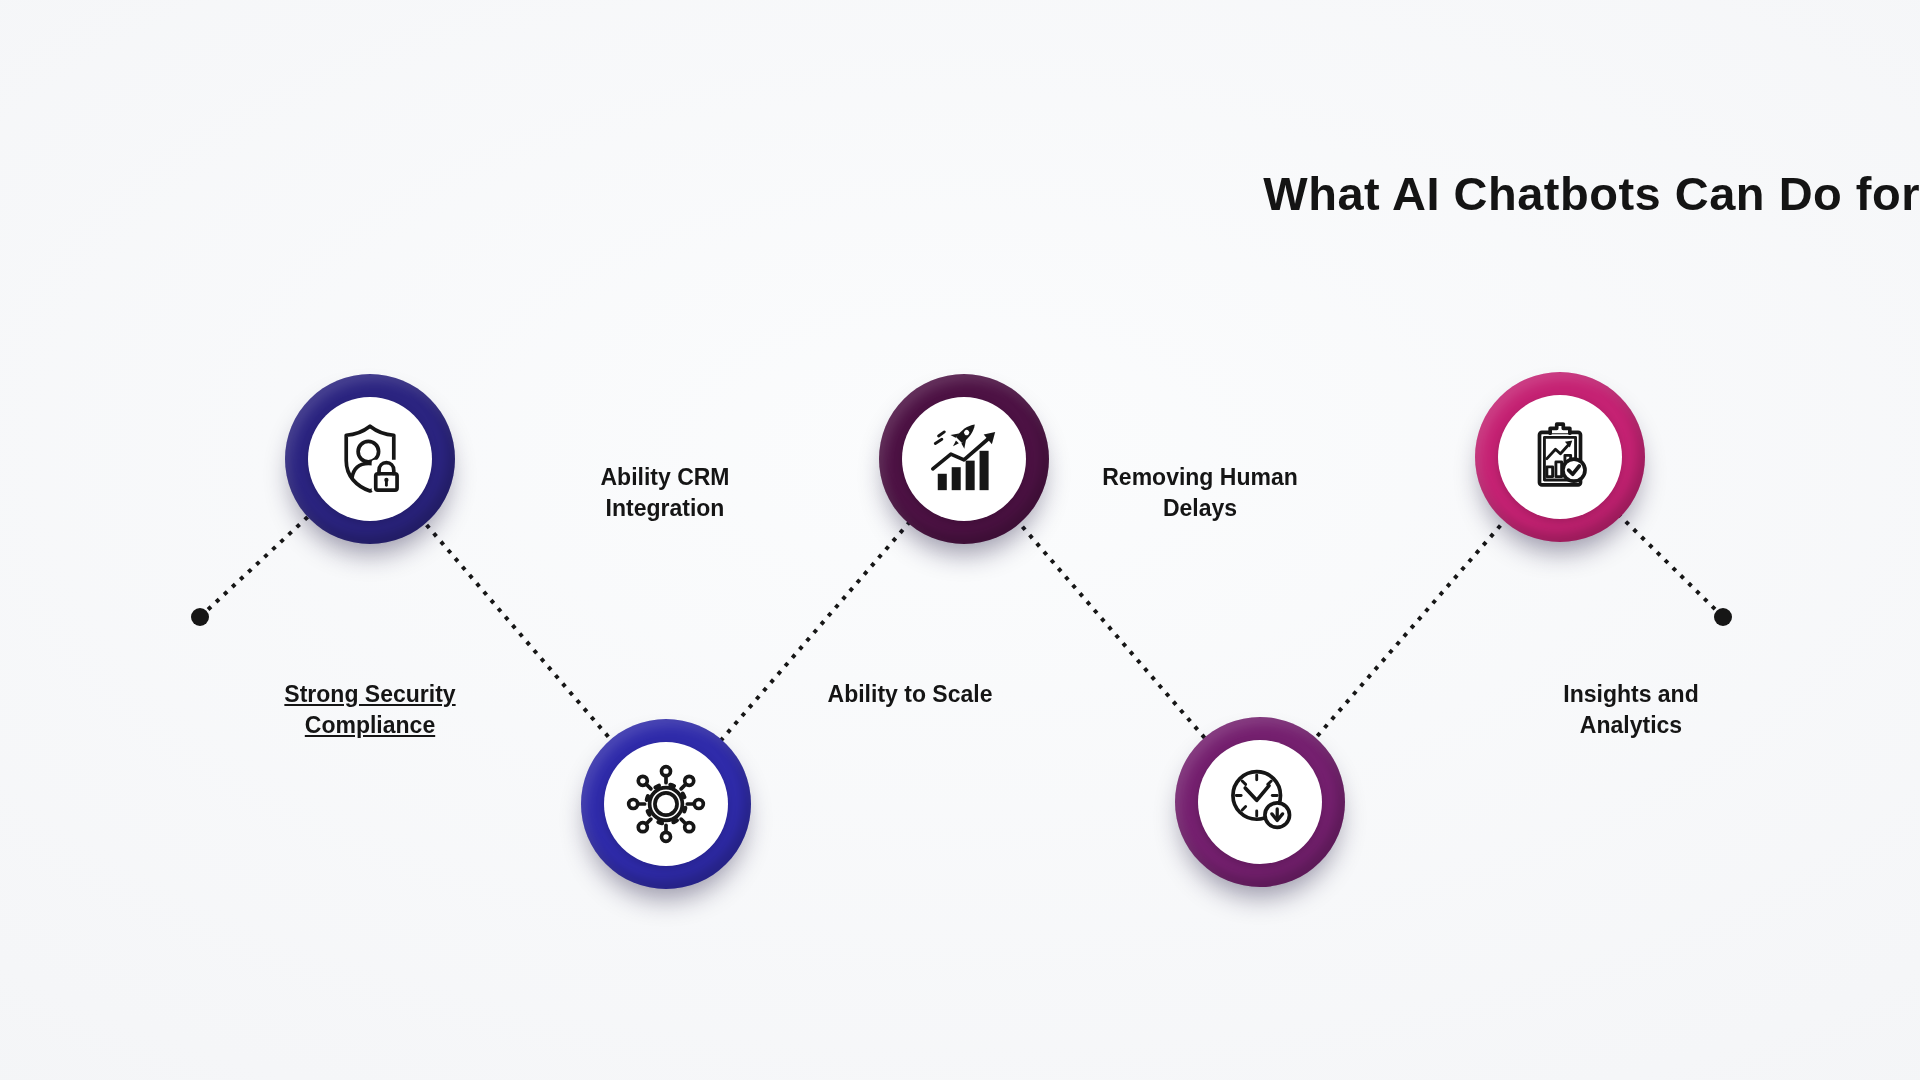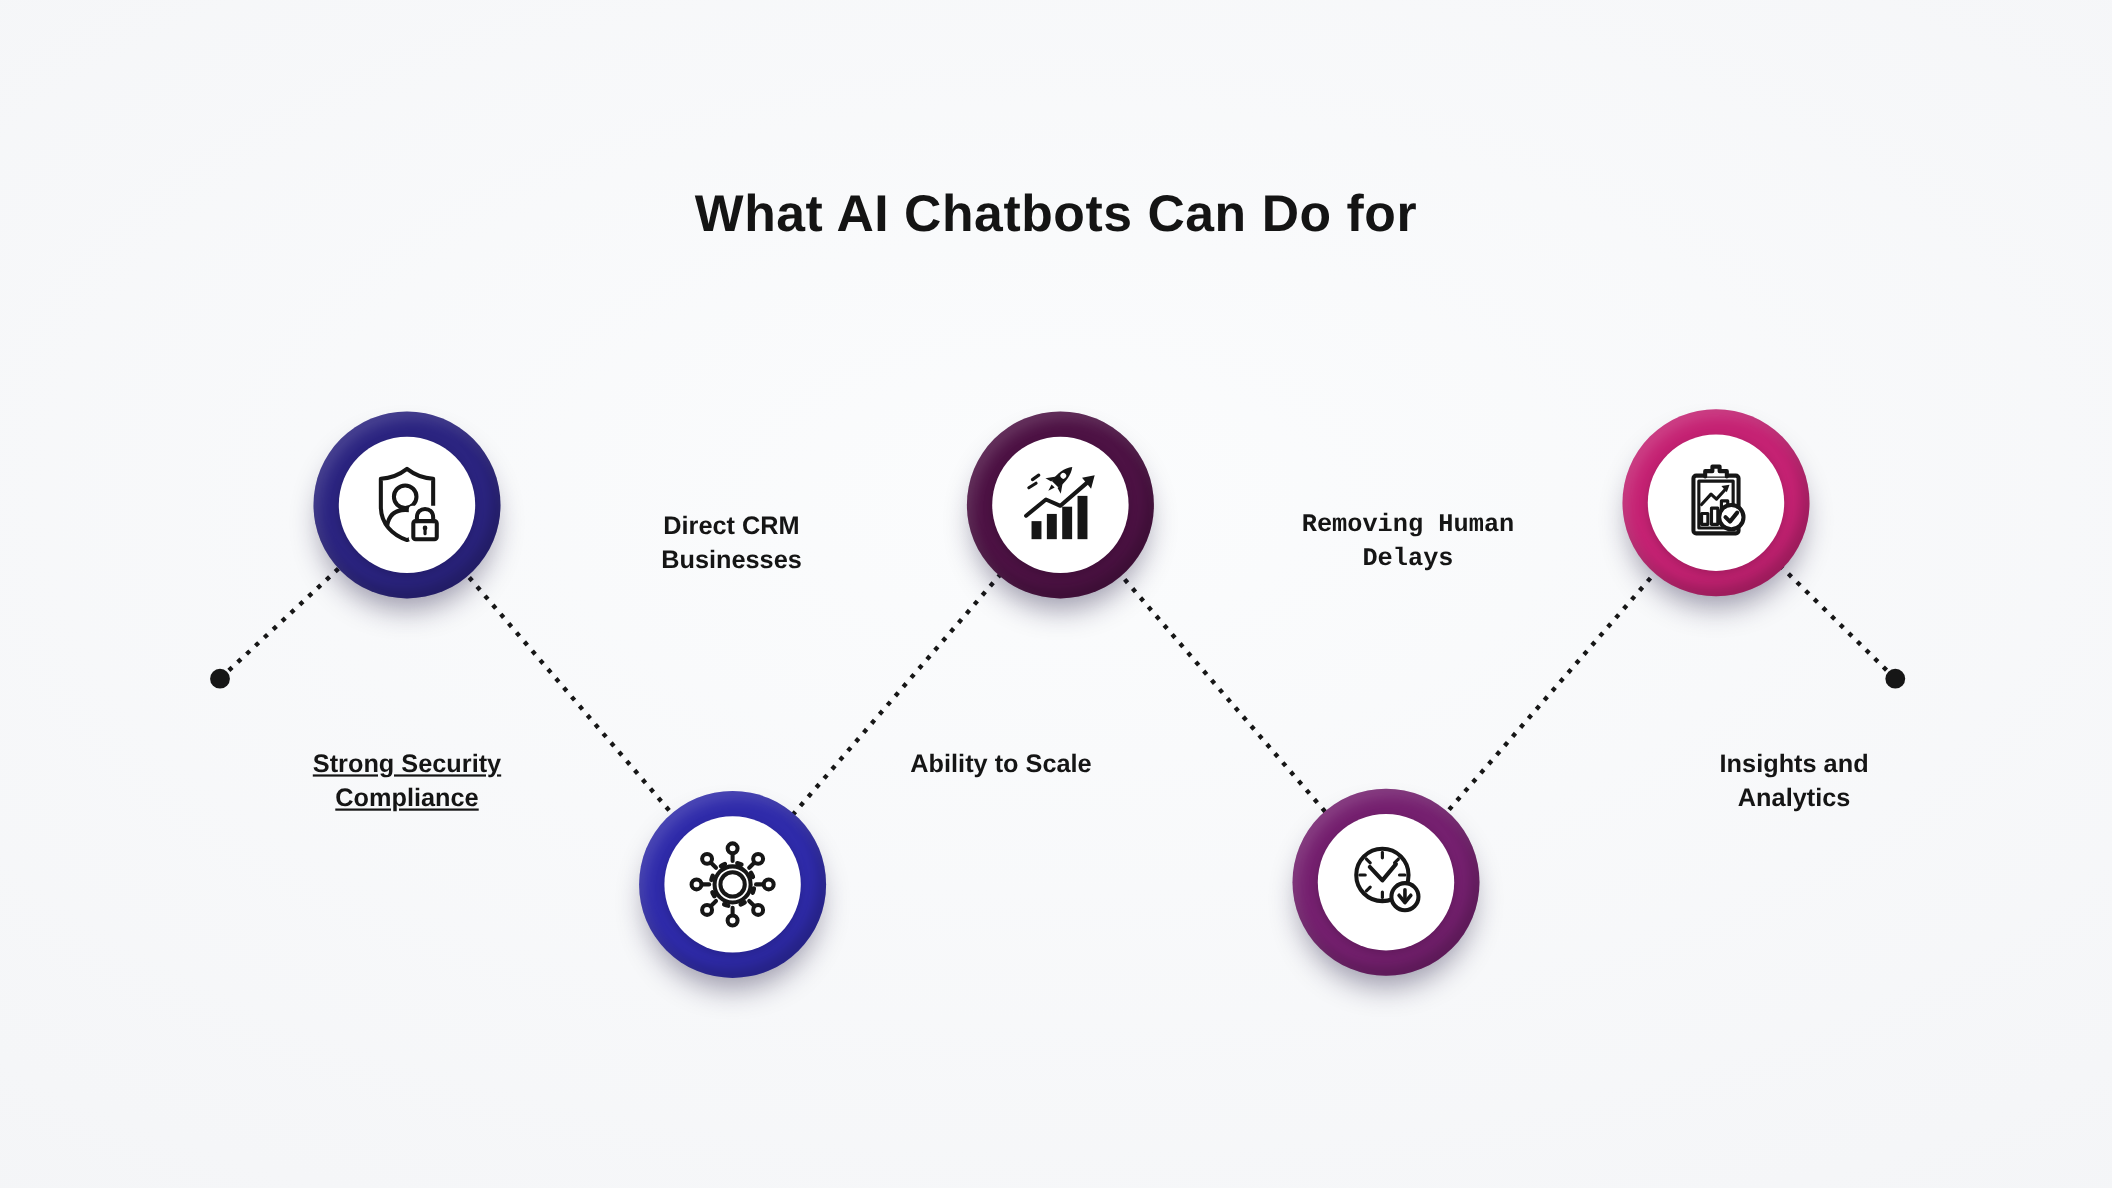"What AI Chatbots Can Do" .title span { text-align: none -> right }
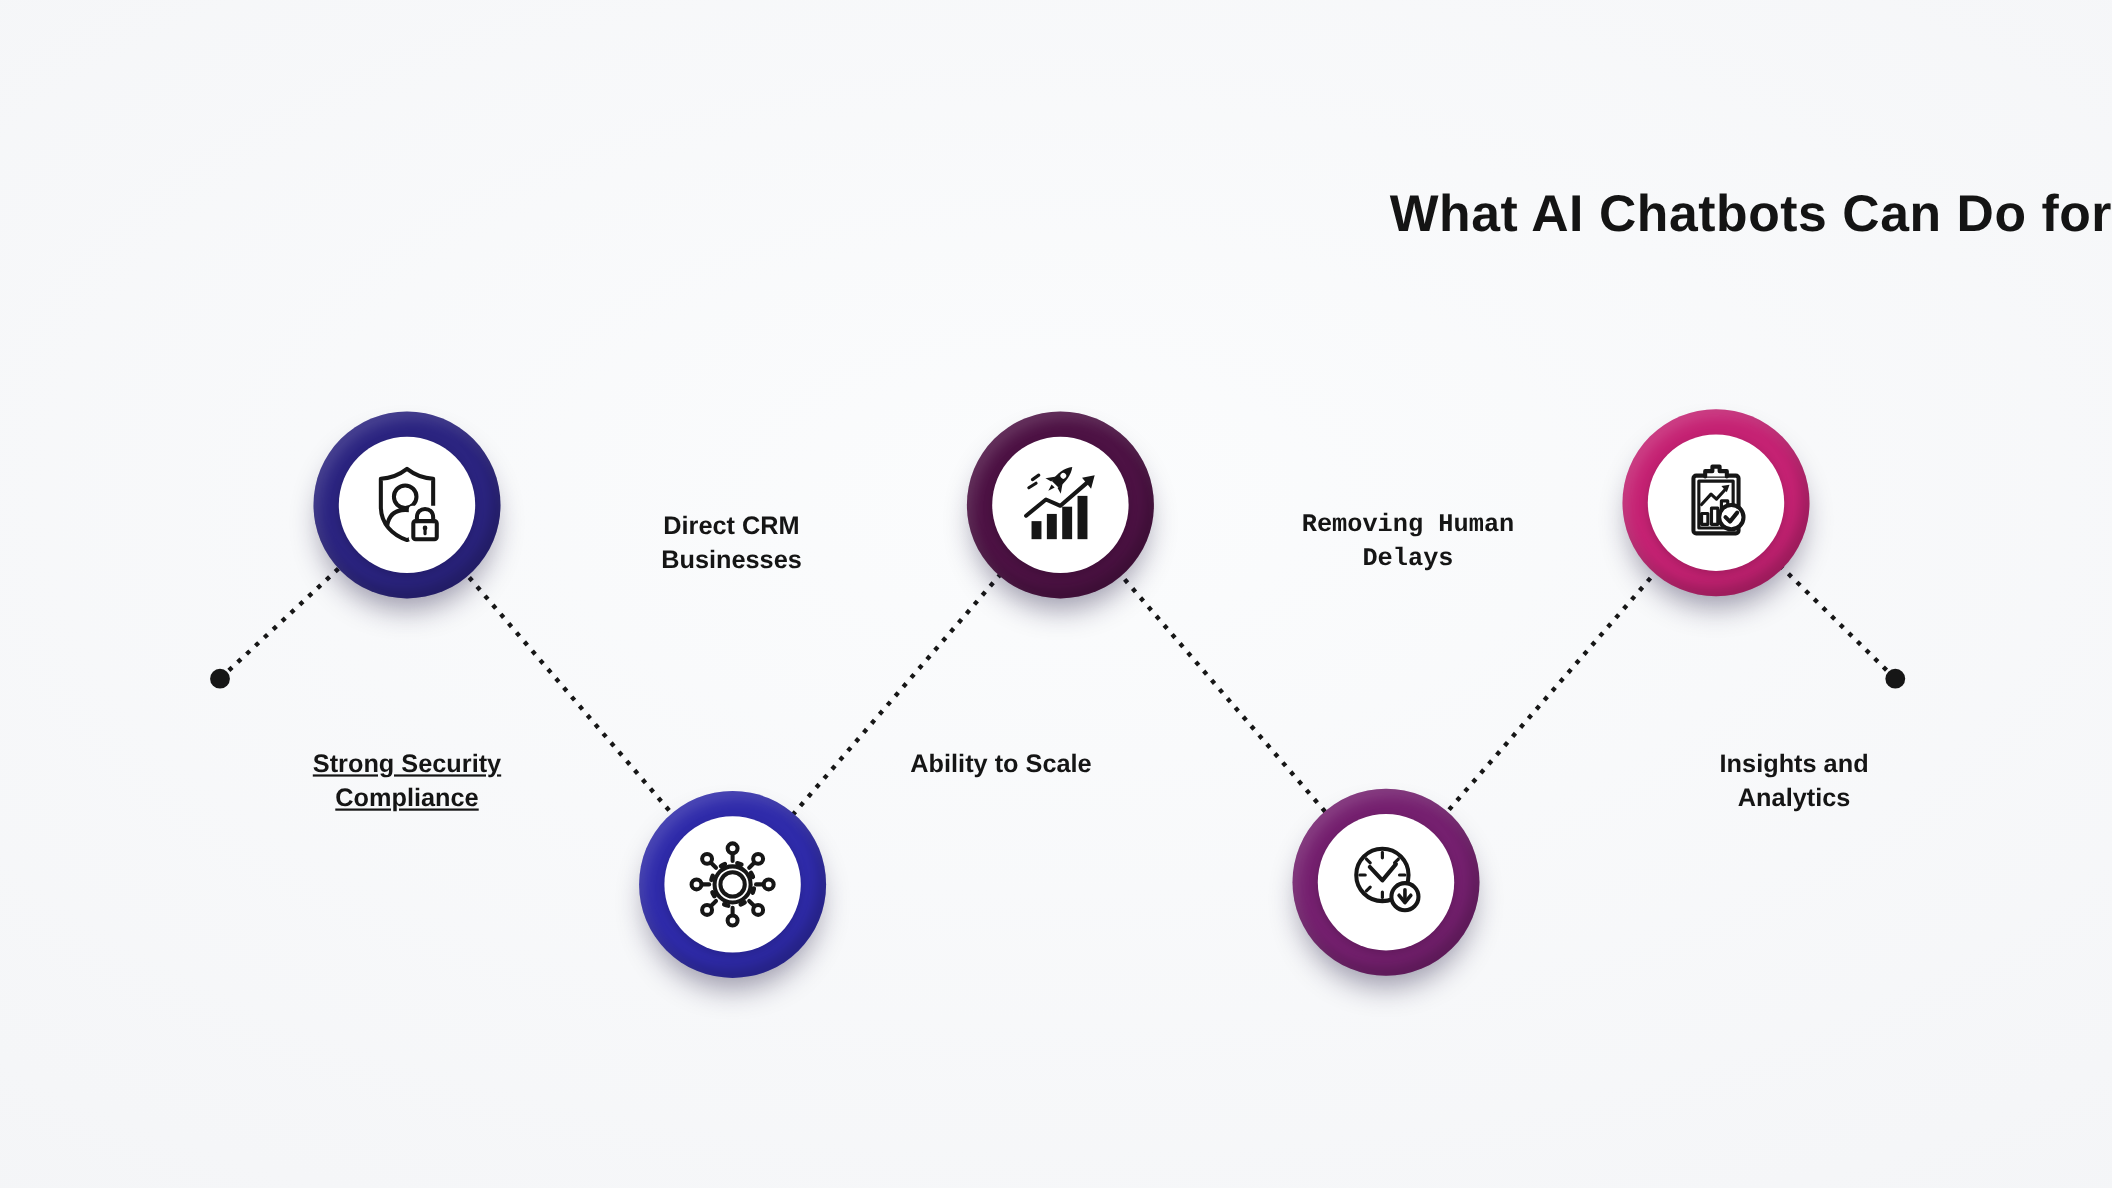"Direct CRM Businesses" div.node-label { text: Direct CRM Businesses -> Ability CRM Integration }
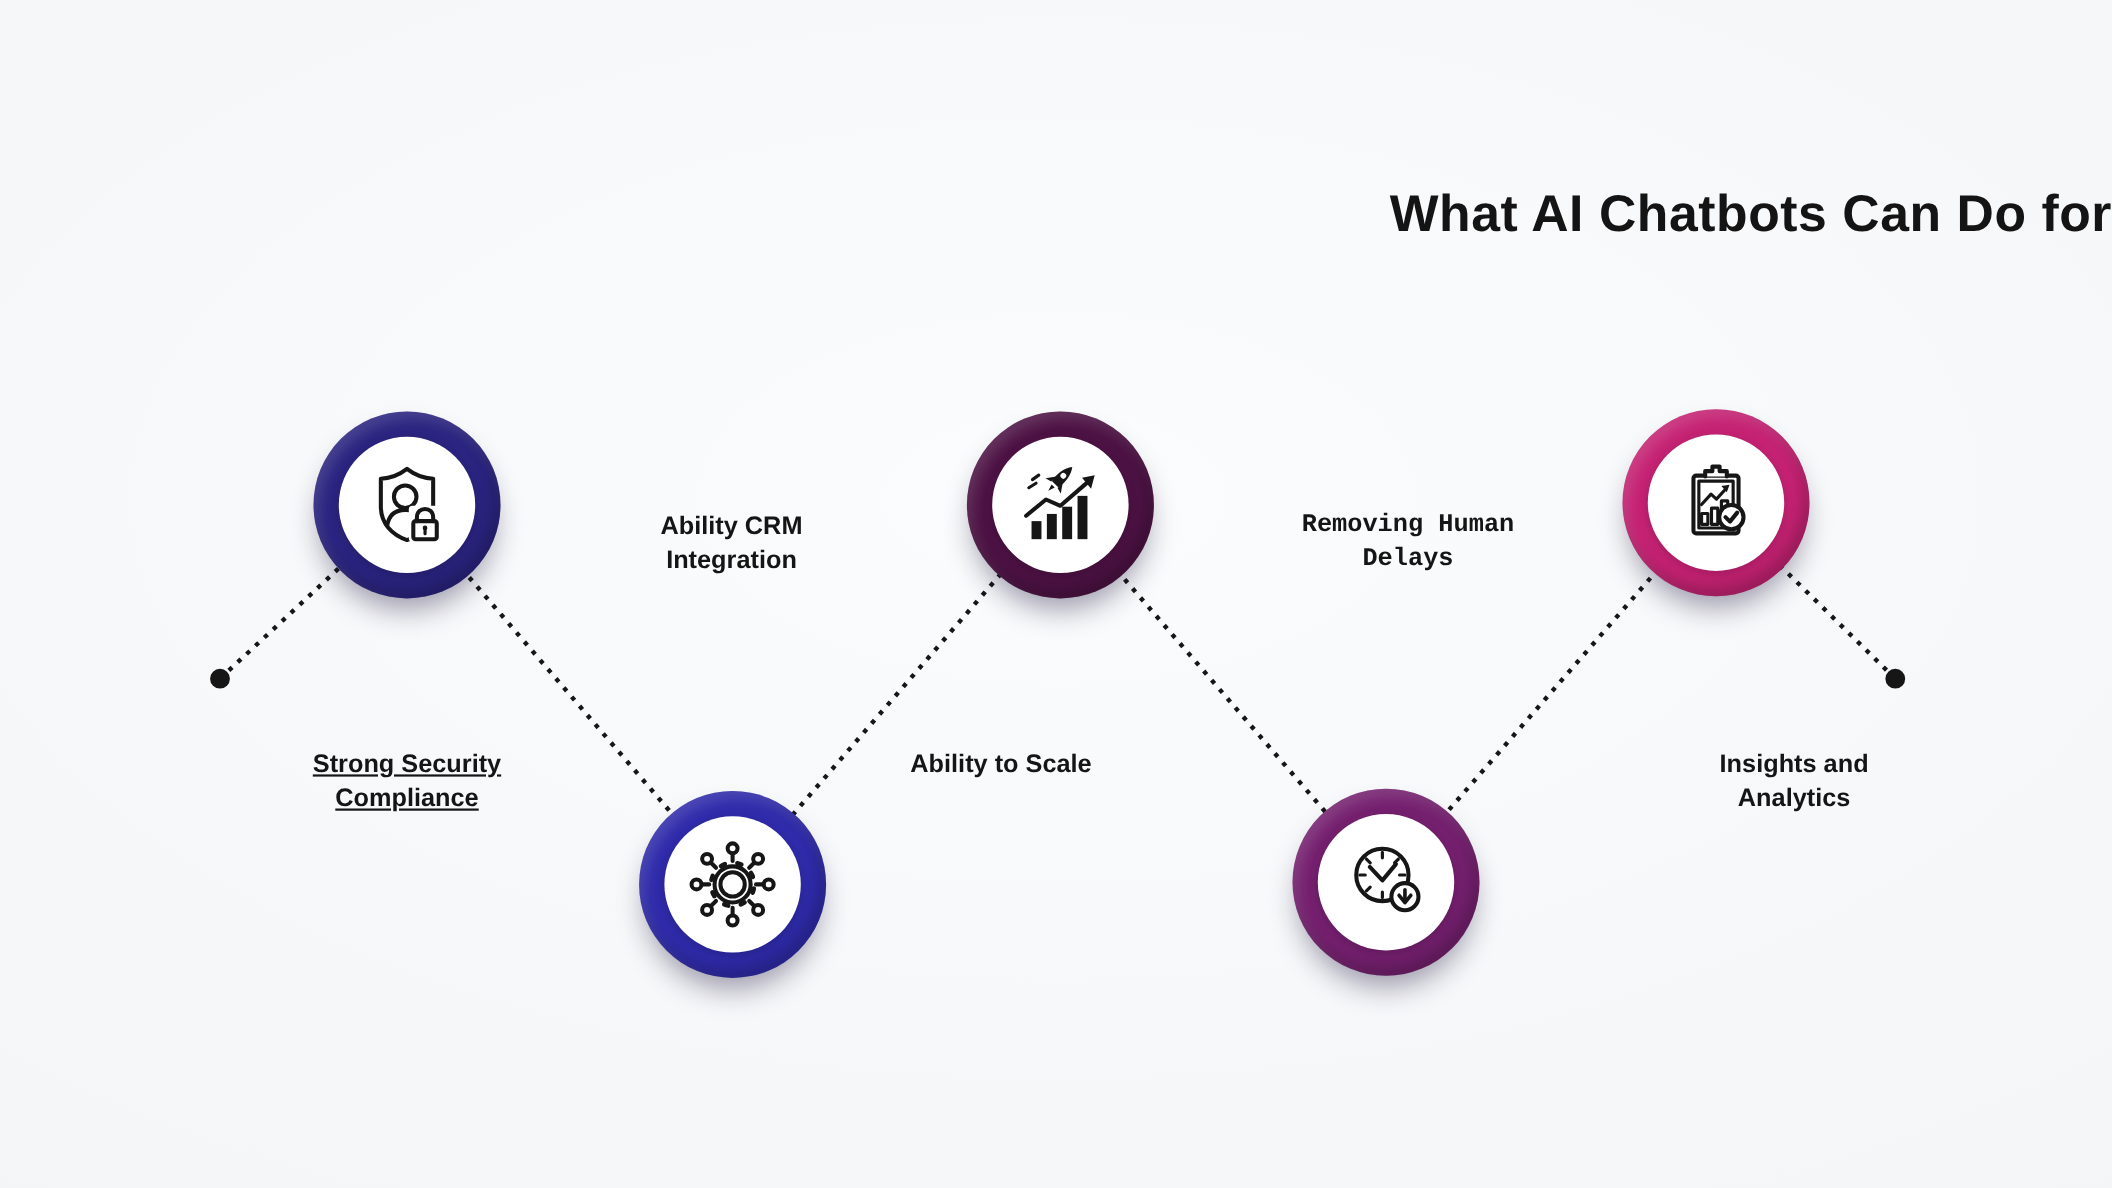"Removing Human Delays" .label-4 { font-family: Liberation Mono, monospace -> none; left: 1280px -> 1200px }
